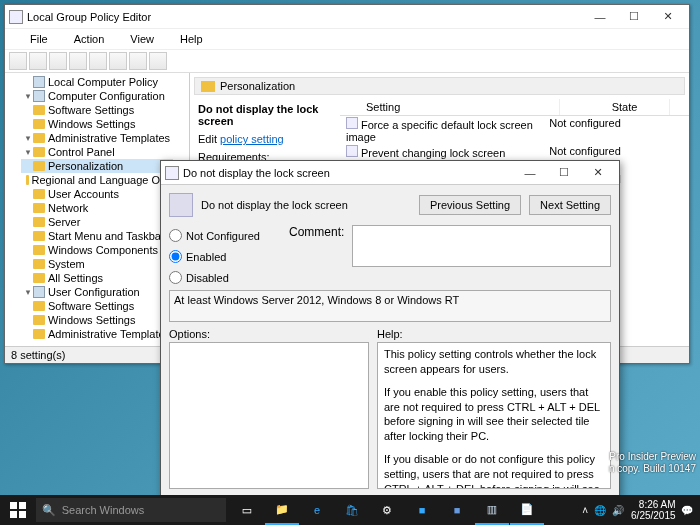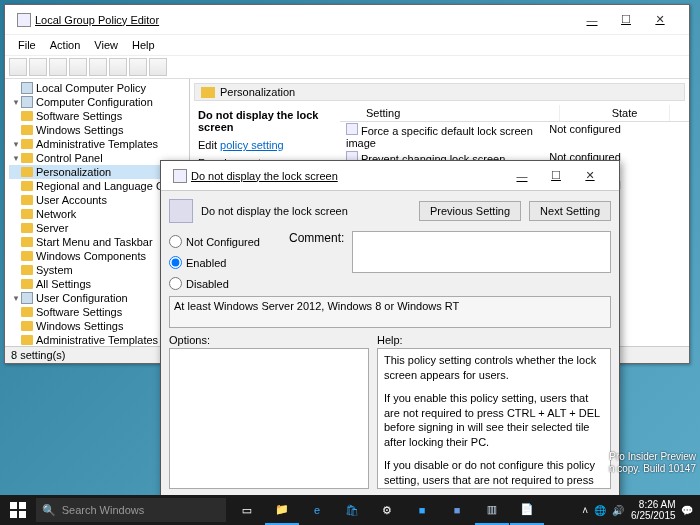"Local Group Policy Editor" .titlebar { height: 30px -> 24px; padding: 0 12px -> 0 4px; text-decoration: underline -> none }
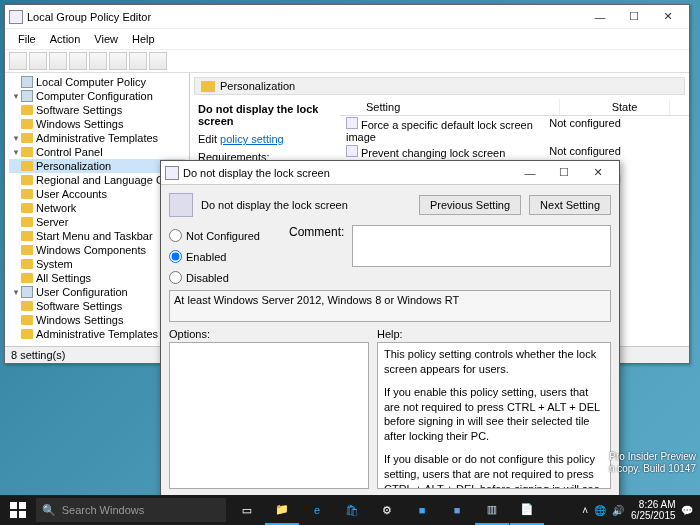"File" .menubar { gap: 2px -> 14px; padding: 2px 7px -> 2px 19px }
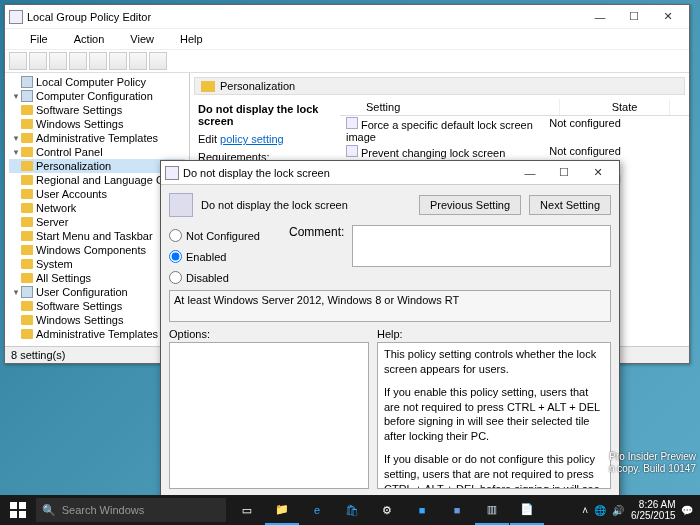"Local Computer Policy" .tree { padding: 2px 4px -> 2px 16px }
